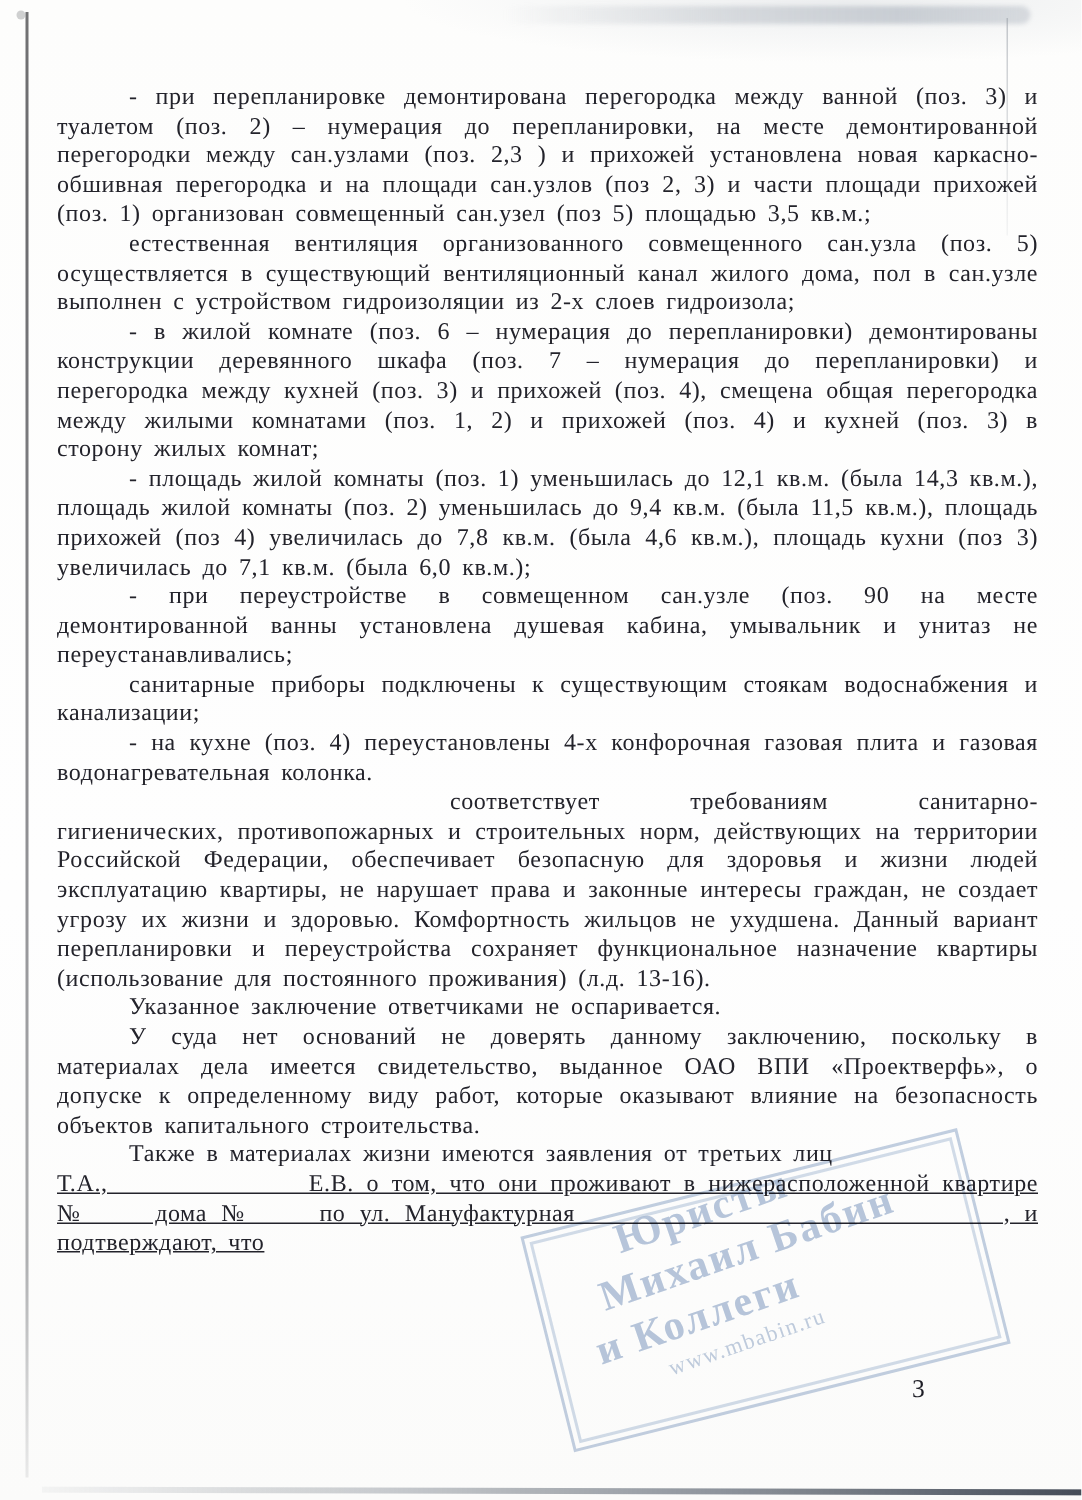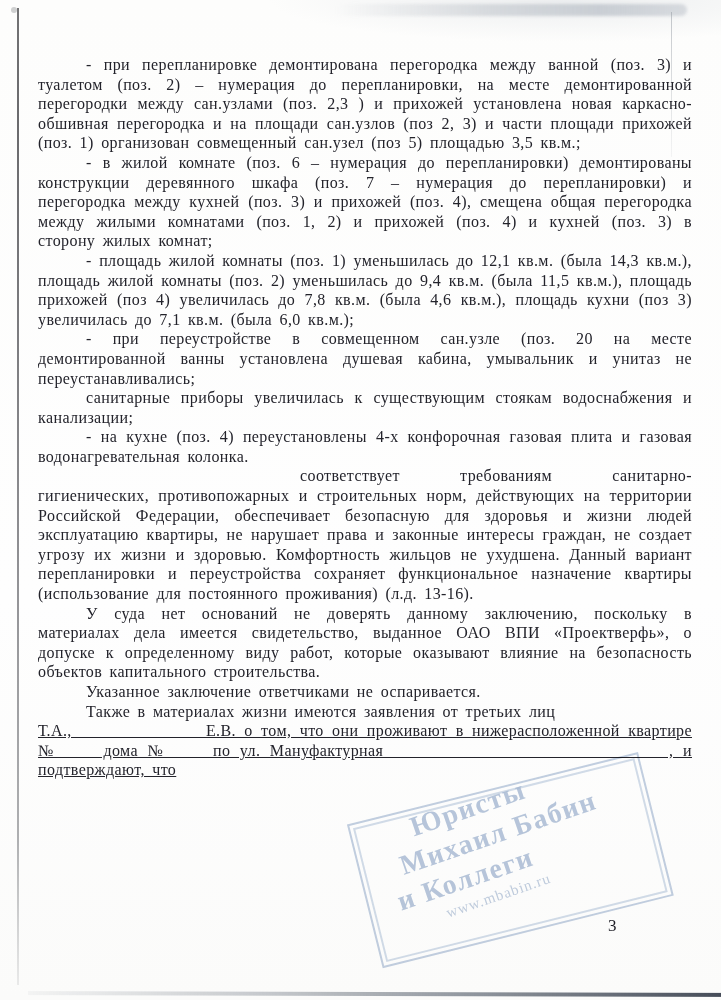"естественная вентиляция организованного" p.para { html: none -> <p>естественная вентиляция организованного совмещенного сан.узла (поз. 5) осуществляется в существующий вентиляционный канал жилого дома, пол в сан.узле выполнен с устройством гидроизоляции из 2-х слоев гидроизола;</p> }
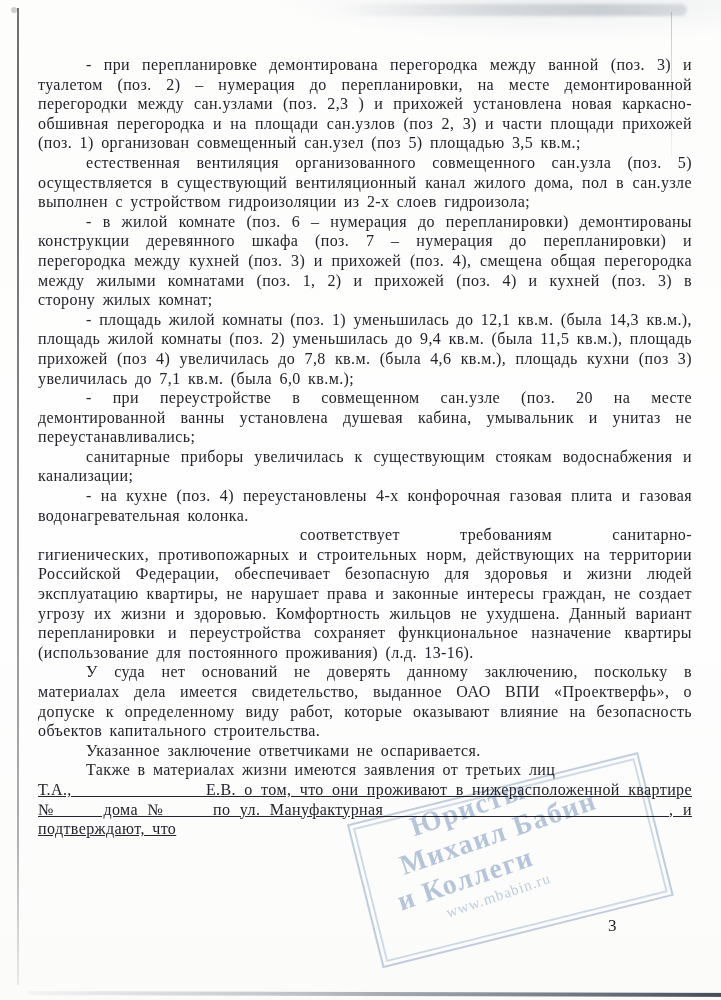"- при переустройстве в совмещенном" p.para { text: 20 -> 90 }
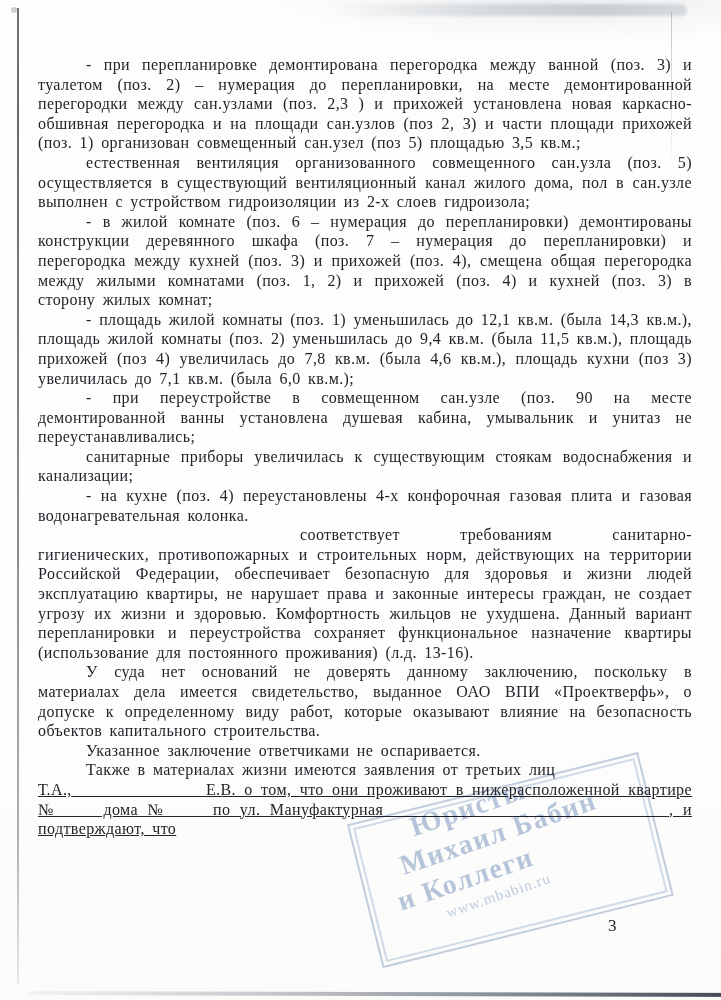"санитарные приборы увеличилась к" p.para { text: увеличилась -> подключены }
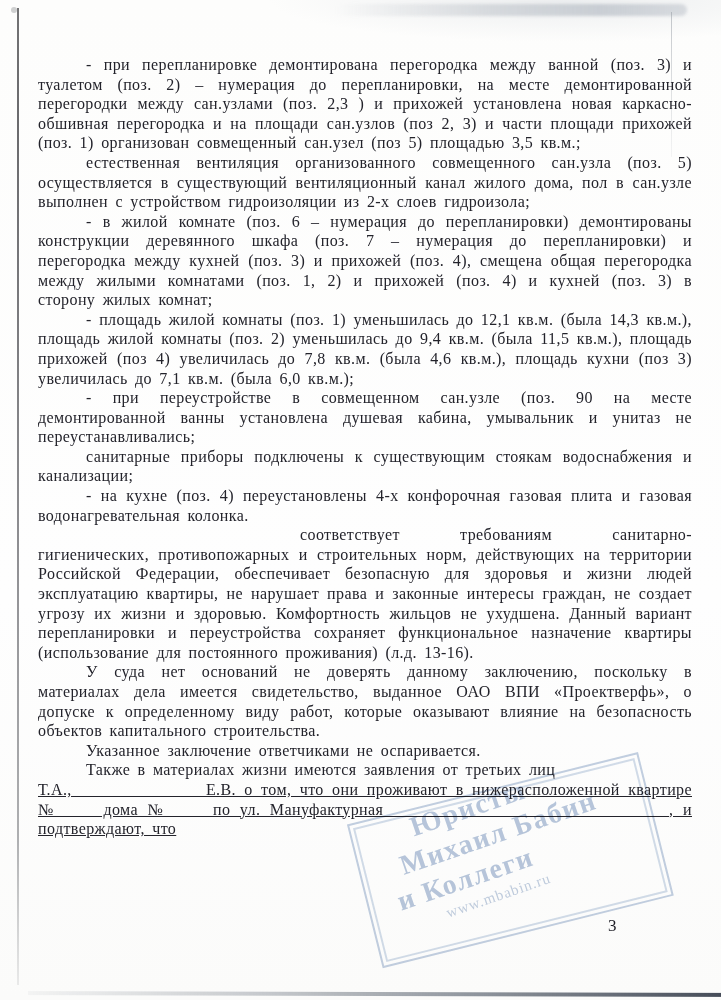"У суда нет оснований не" p.para { order: before "Указанное заключение ответчиками не" -> after "Указанное заключение ответчиками не" }
